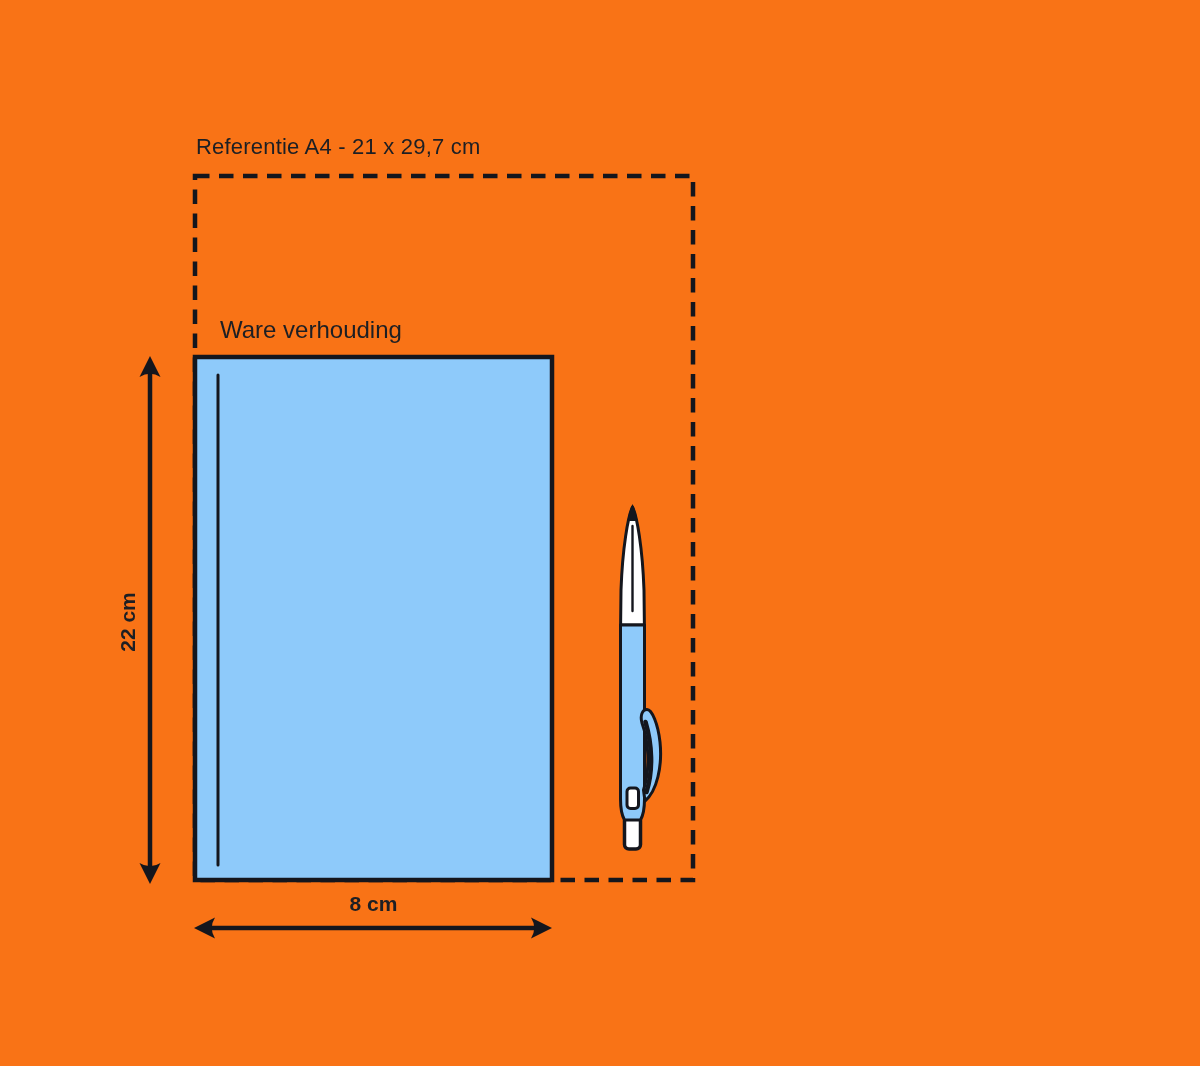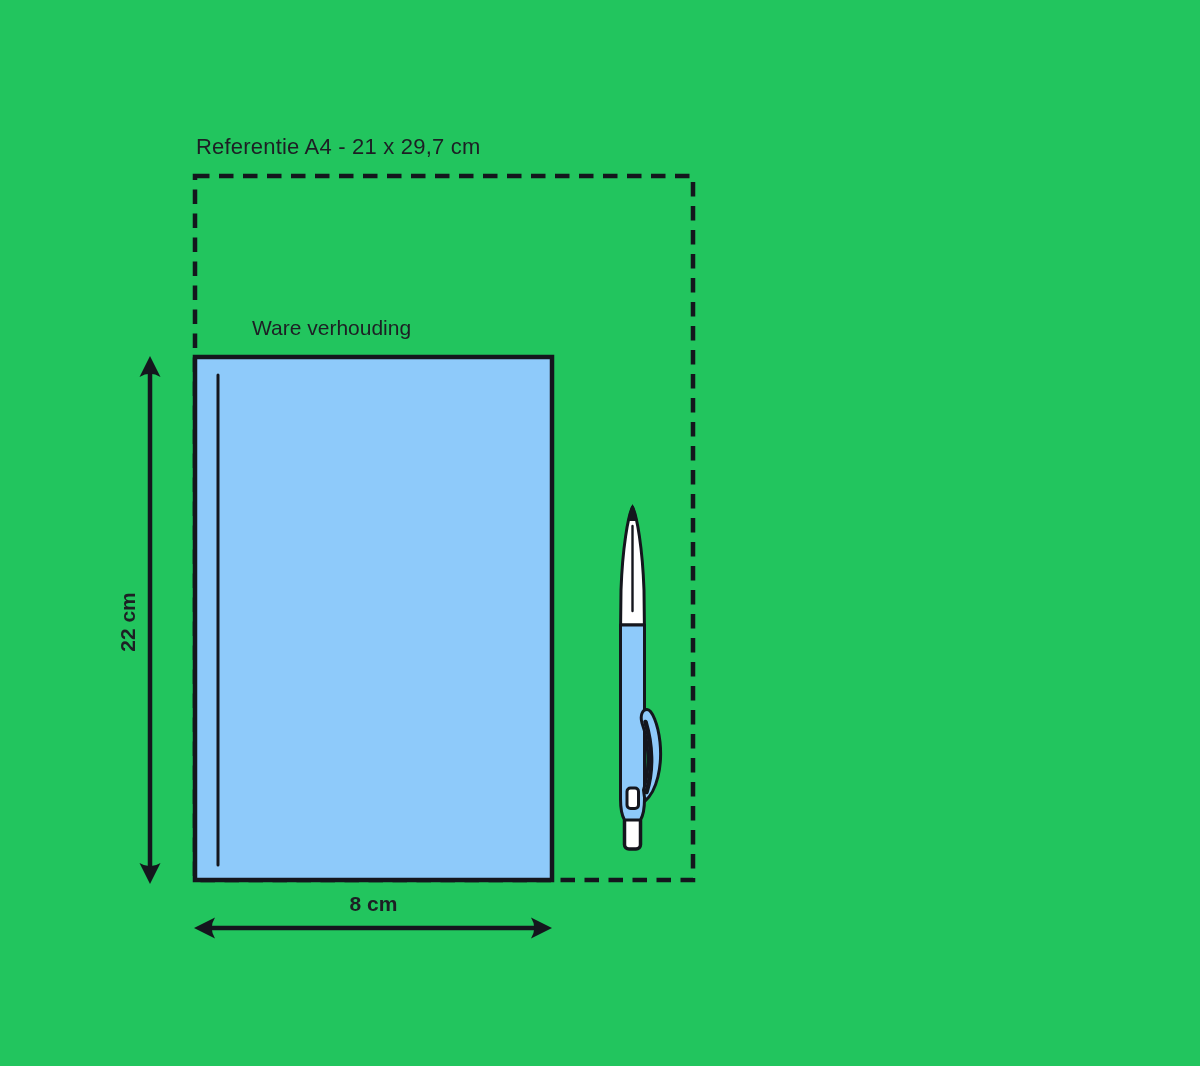"Referentie A4 - 21 x" .canvas { background: #22c55e -> #f97316 }
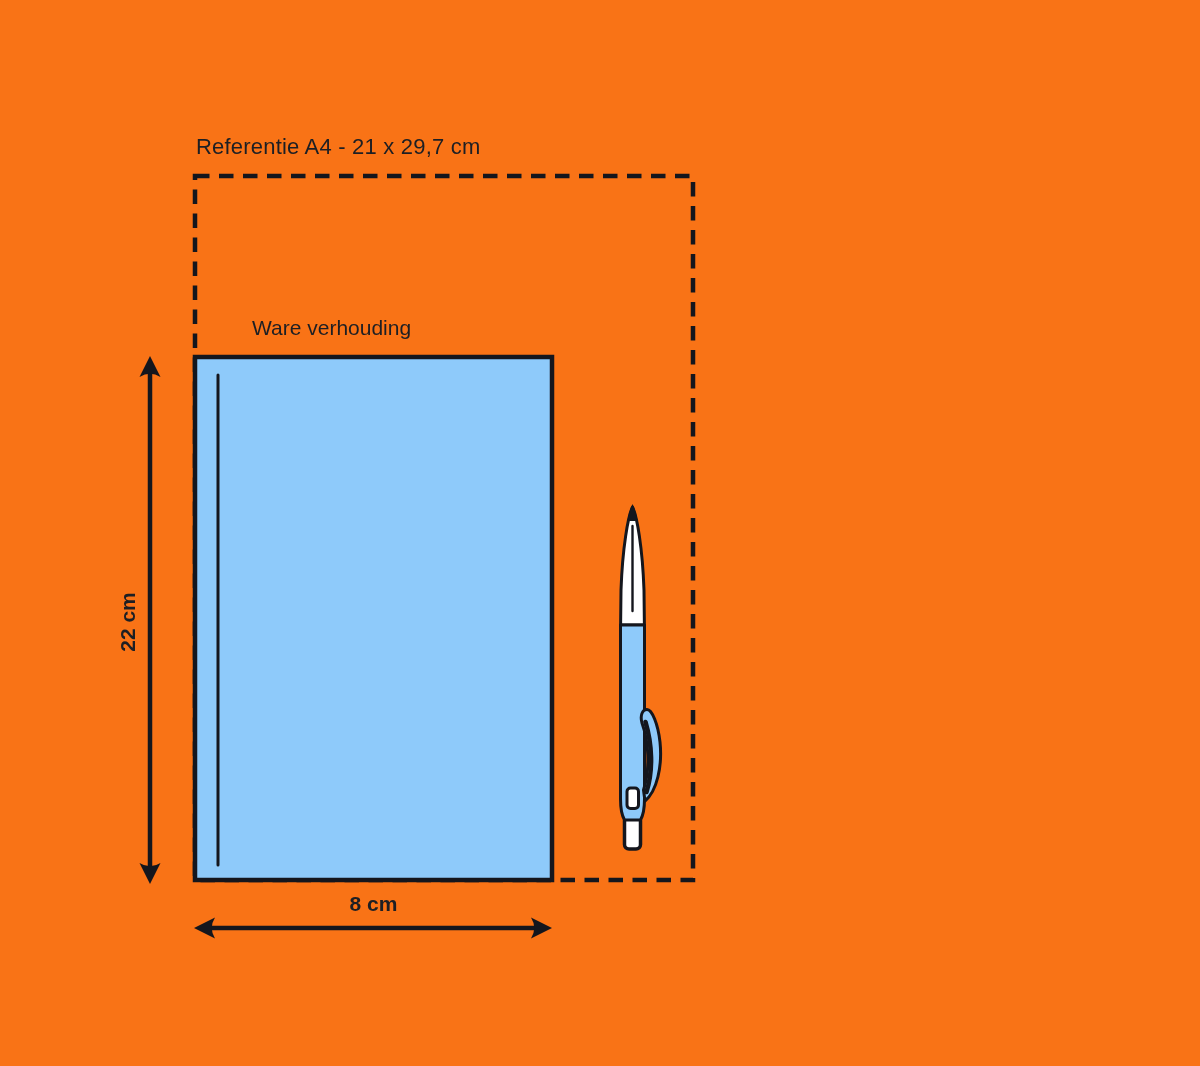"Ware verhouding" .ratio-label { font-size: 21px -> 24px; margin-left: 32px -> none }
